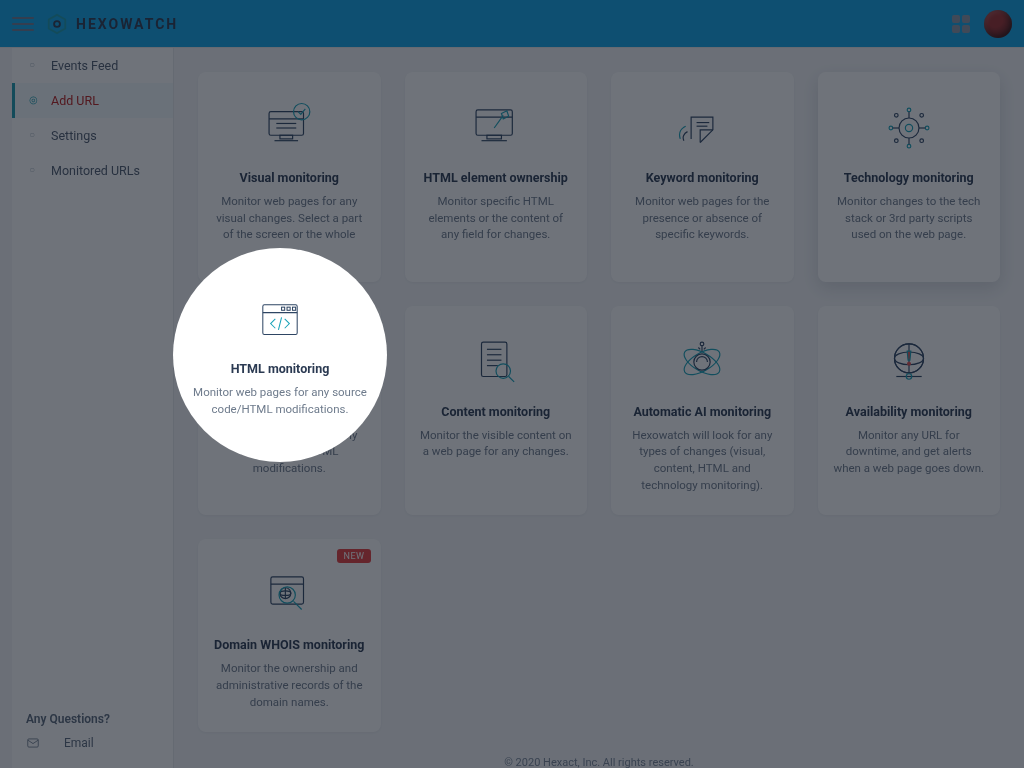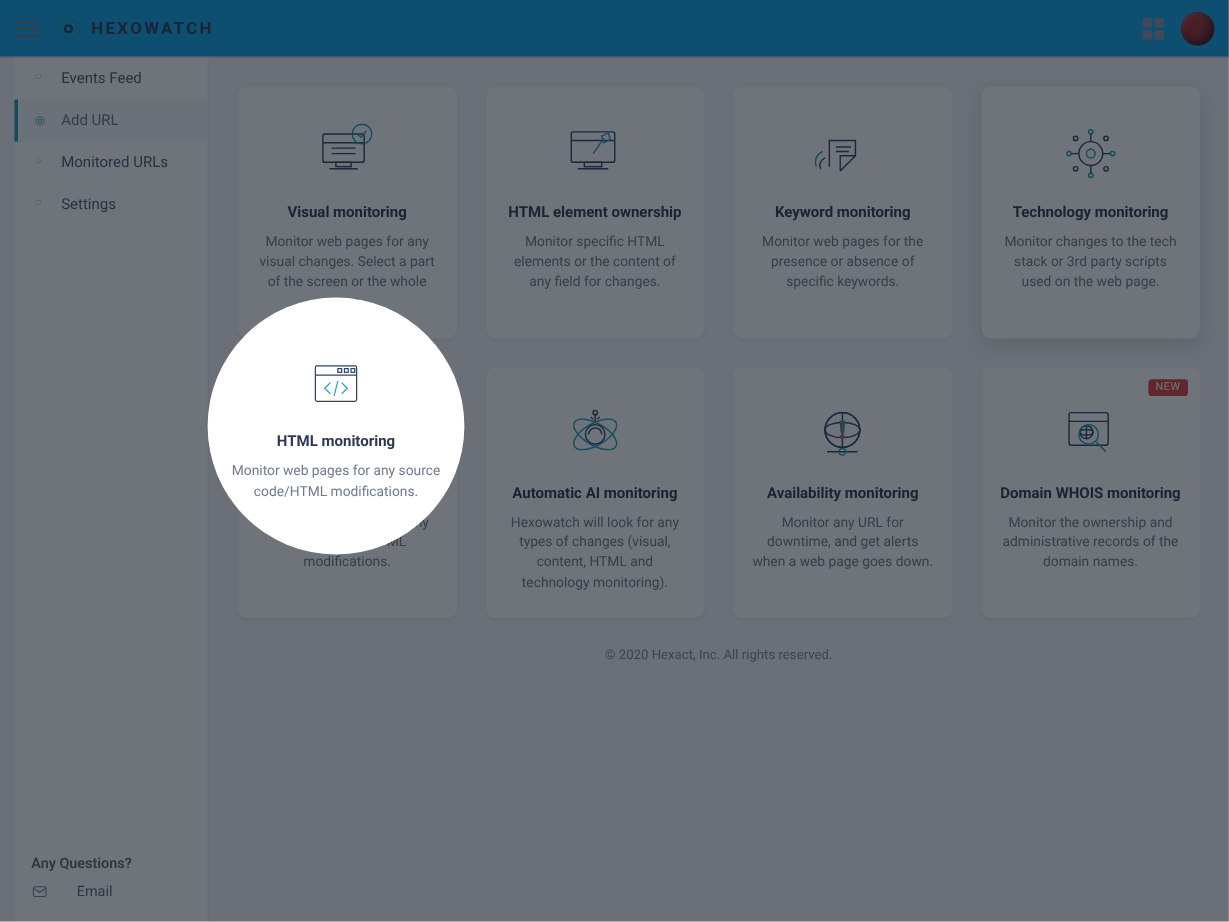"Add URL" .side-item.active { color: #737373 -> #b91c1c }
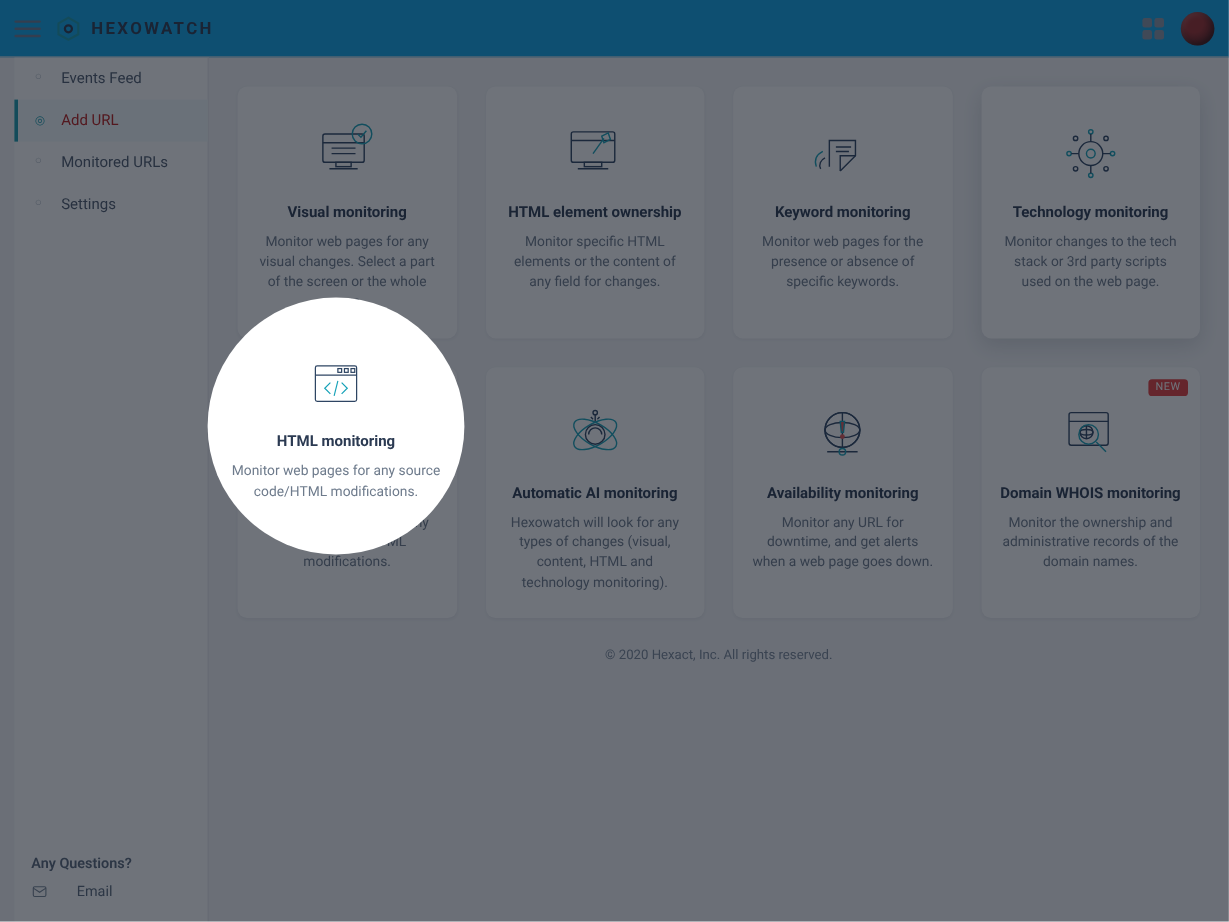"Monitored URLs" div.side-item { order: before "Settings" -> after "Settings" }
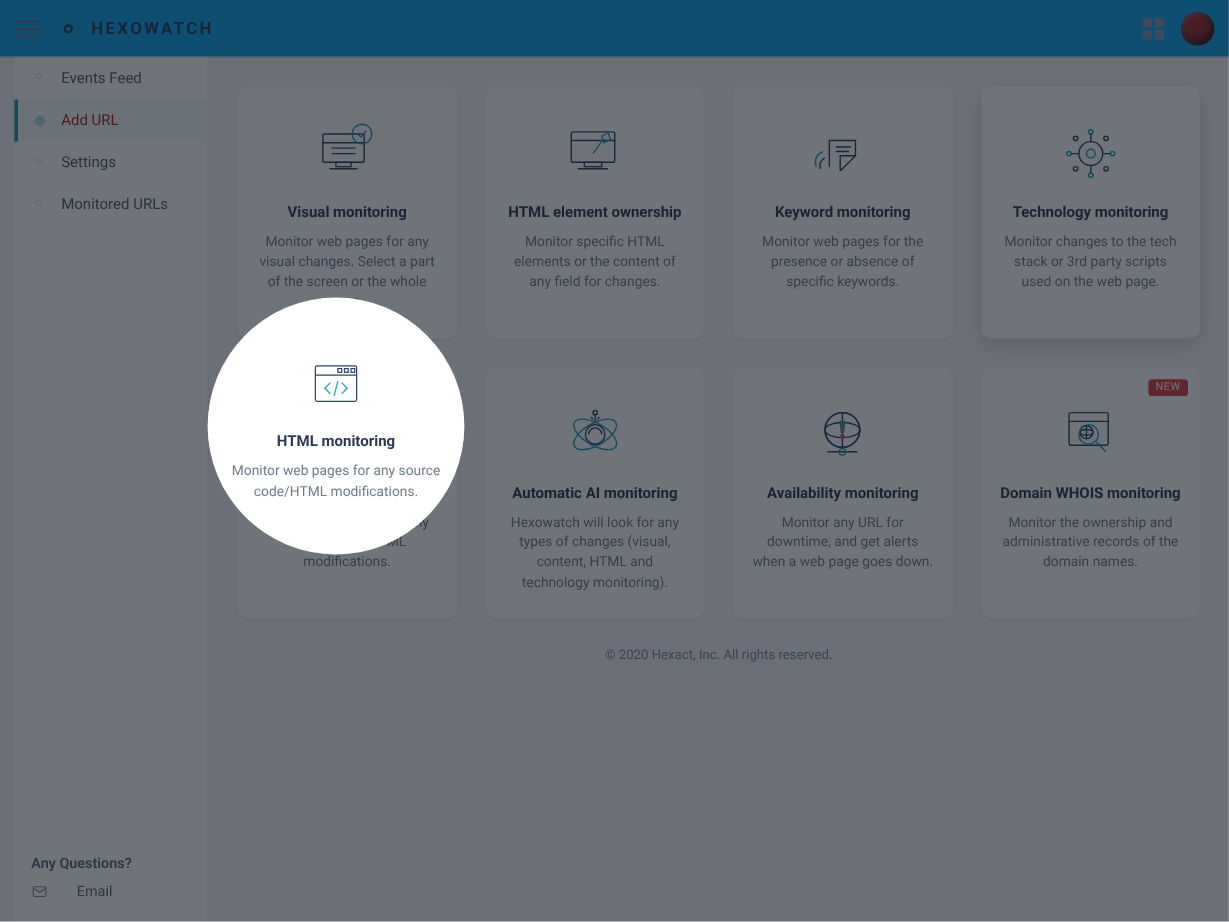"Content monitoring" div.card { html: none -> <div> <div> <svg> <rect></rect> <line></line> <line></line> <line></line> <line></line> <circle></circle> <line></line> </svg> </div> <h3>Content monitoring</h3> <p>Monitor the visible content on a web page for any changes.</p> </div> }
